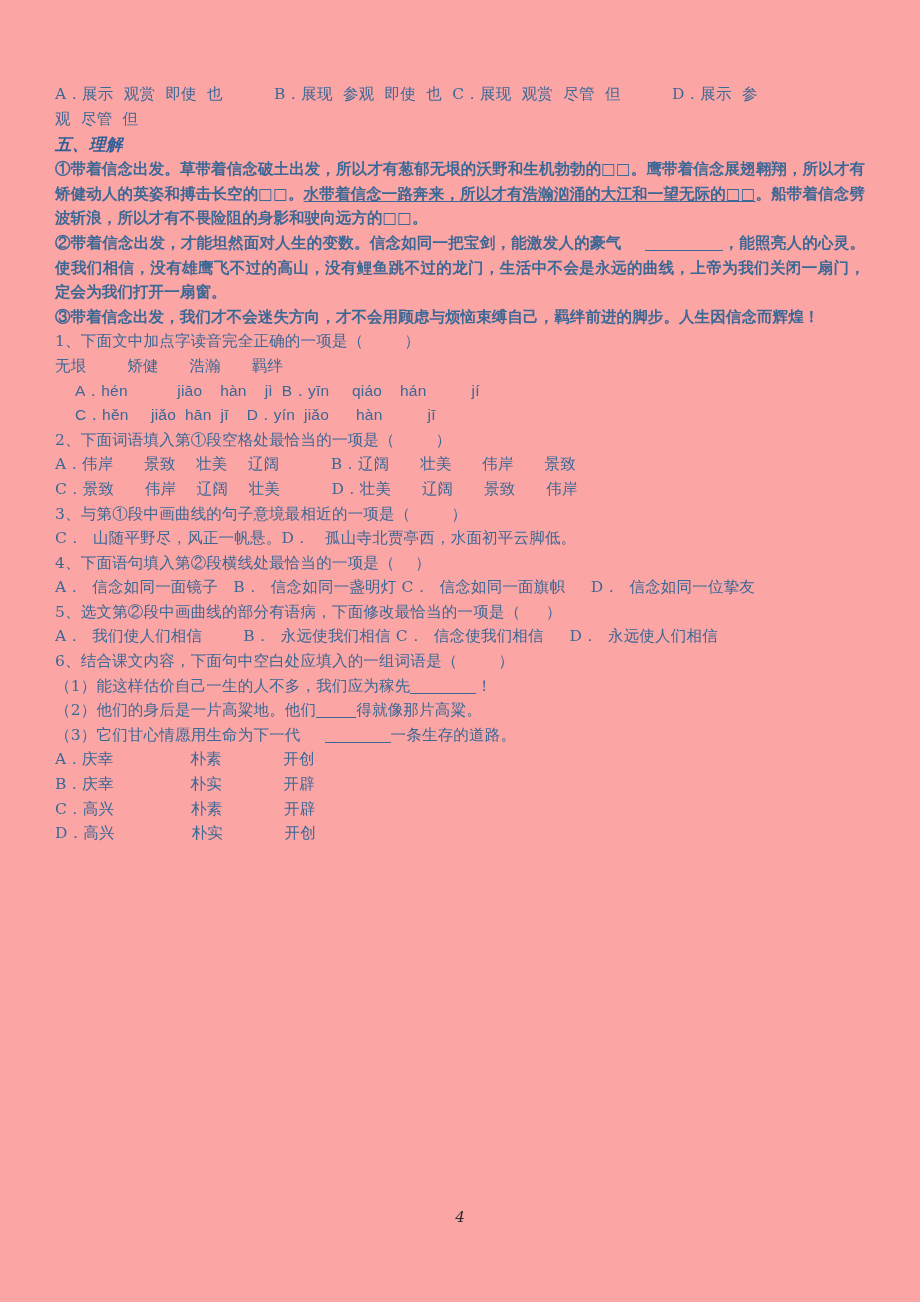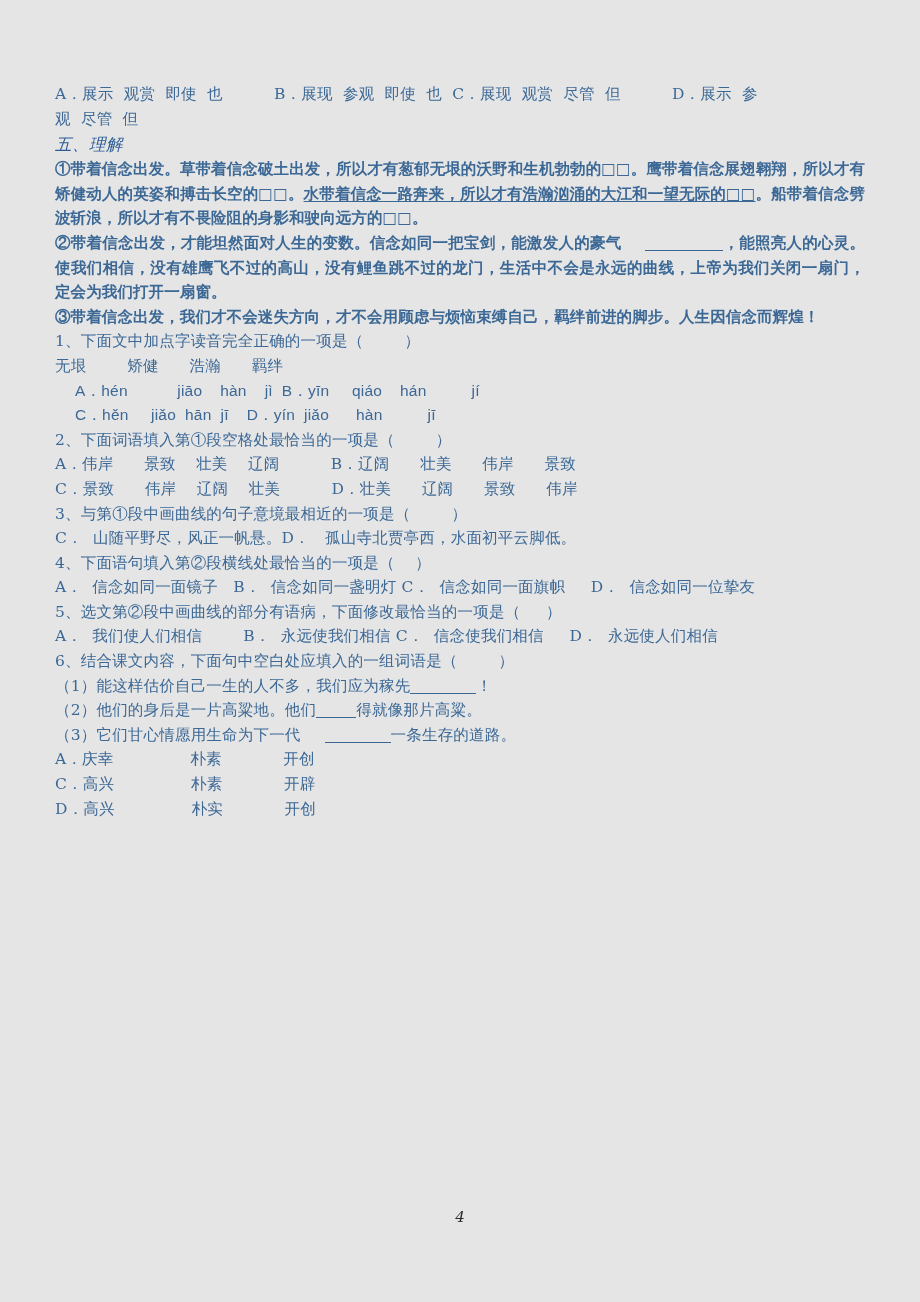"A．展示 观赏 即使 也 B．展现" .page { background: #e5e5e5 -> #fca5a5 }
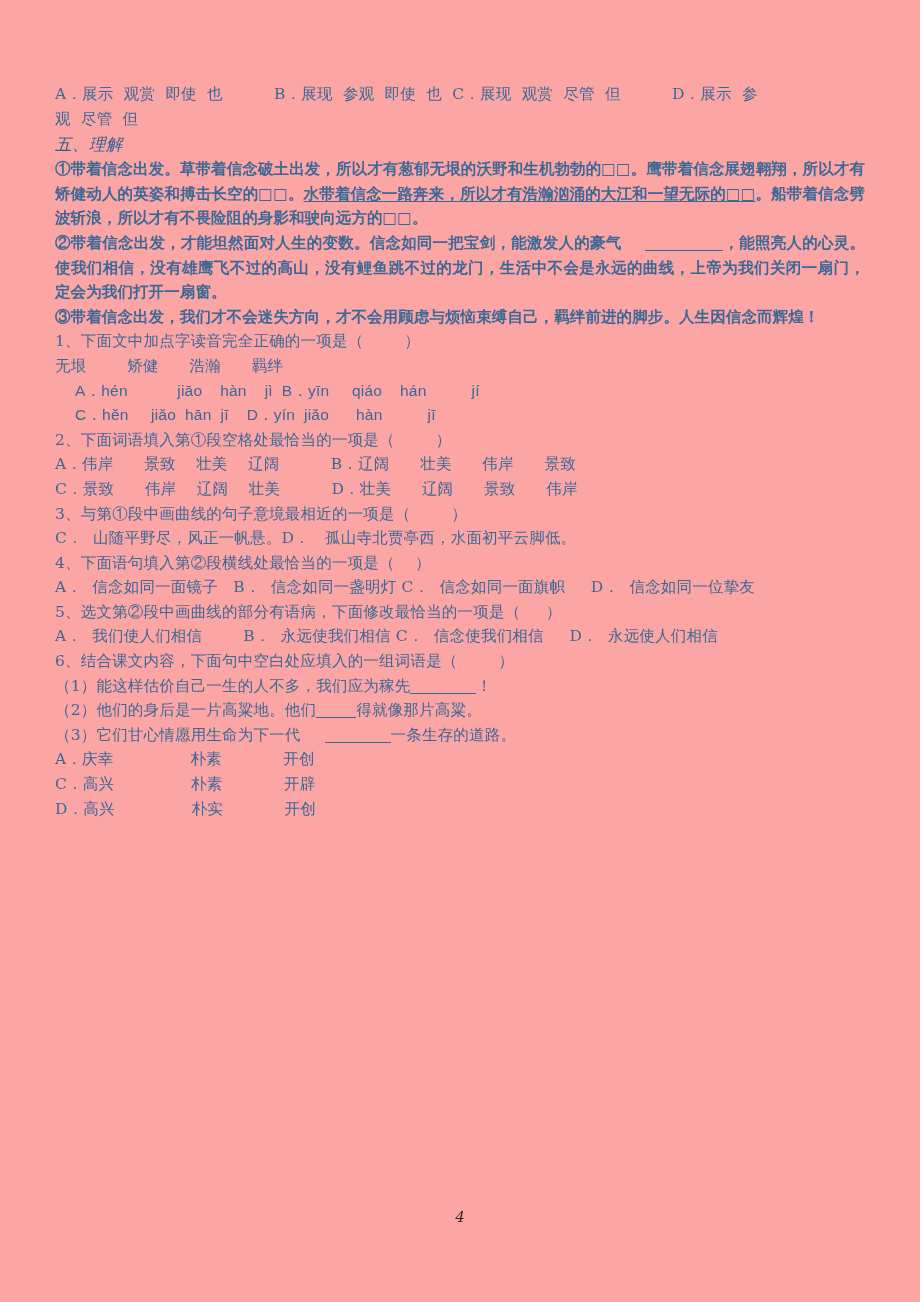"五、理解" .section-title { font-weight: normal -> bold }
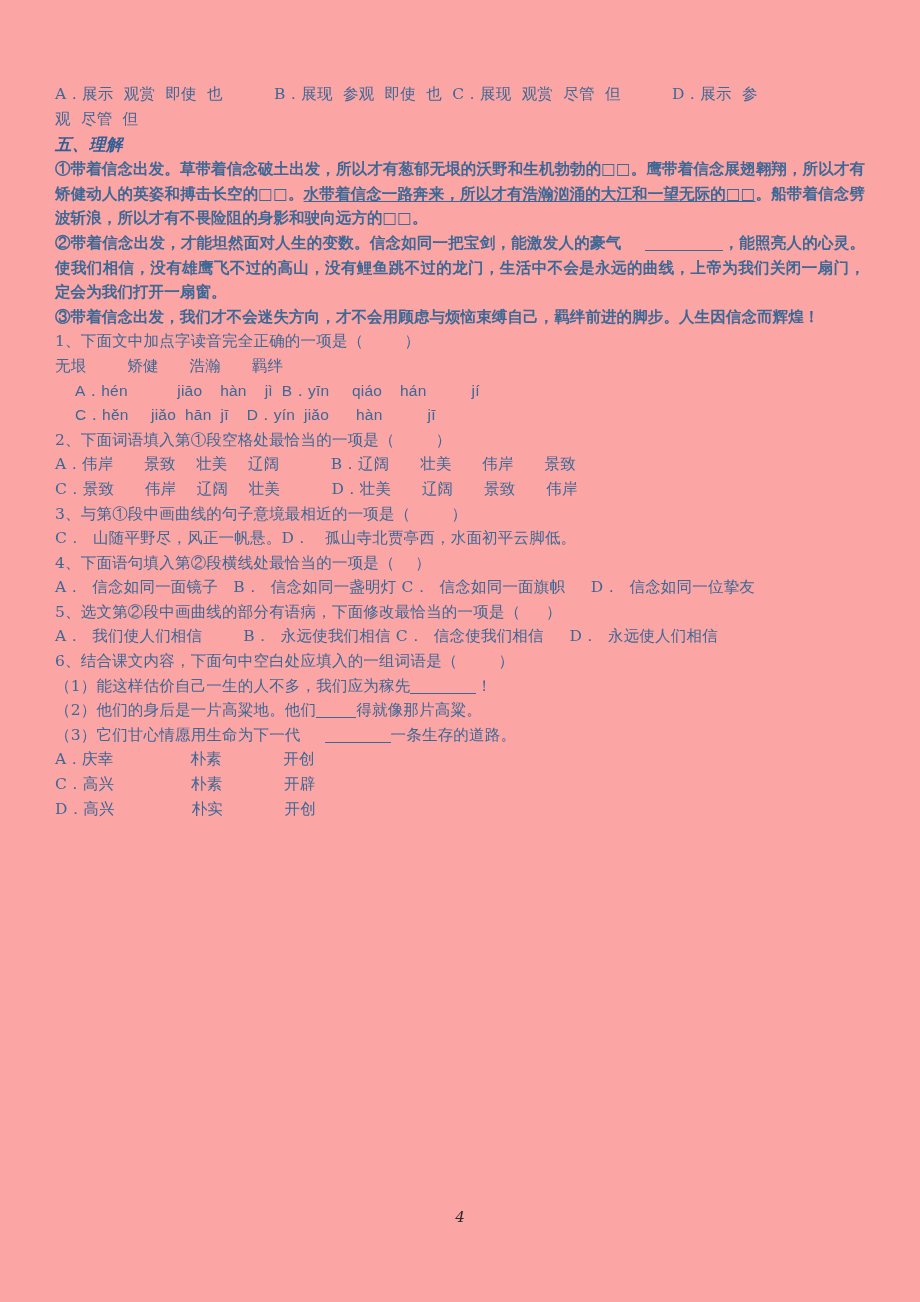"B．庆幸 朴实 开辟" div.opt-line { html: none -> <div>B．庆幸 朴实 开辟</div> }
